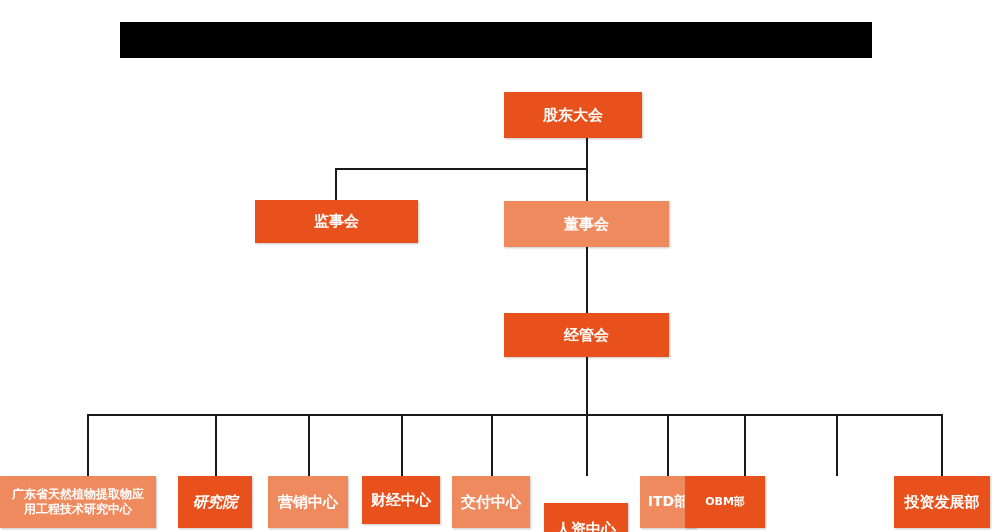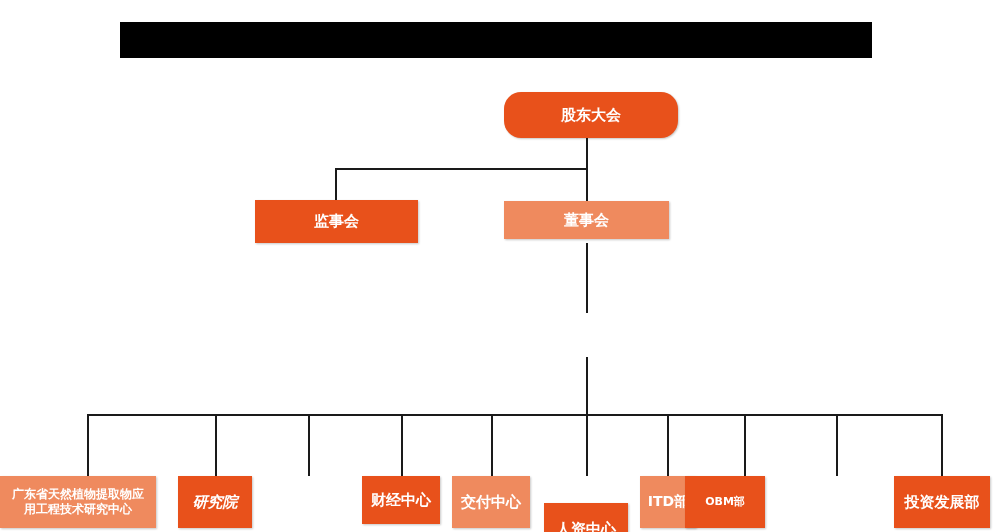"股东大会" div.node { border-radius: 17px -> none; width: 174px -> 138px }
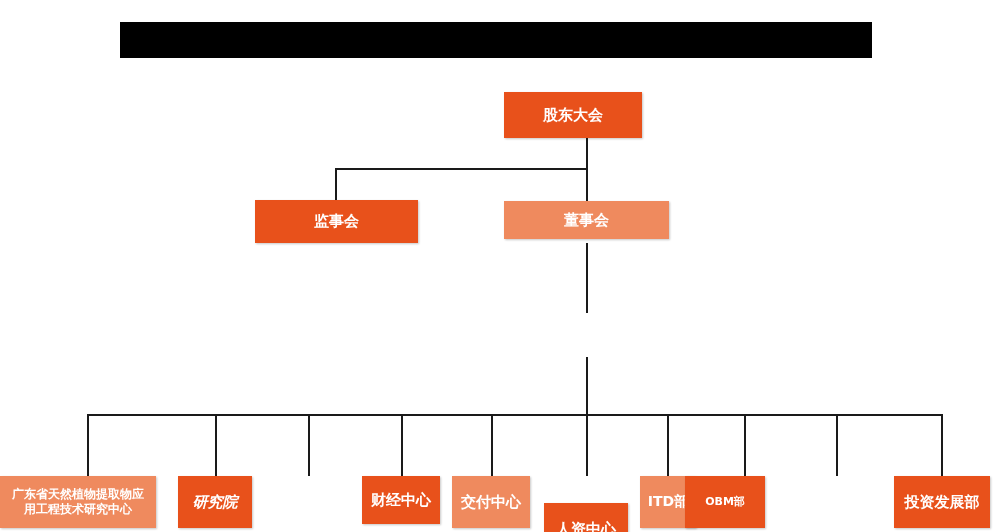"董事会" div.node { height: 38px -> 46px }
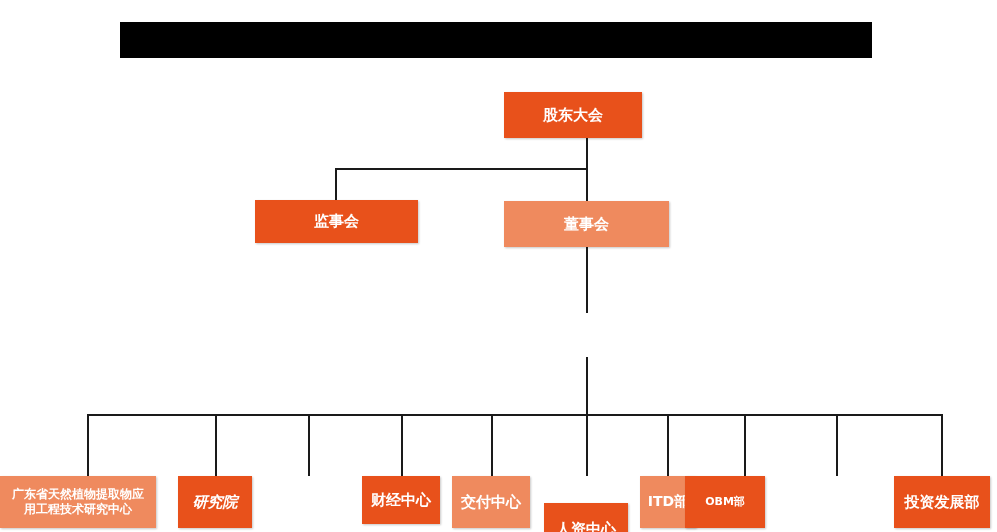"经管会" div.node { html: none -> <div>经管会</div> }
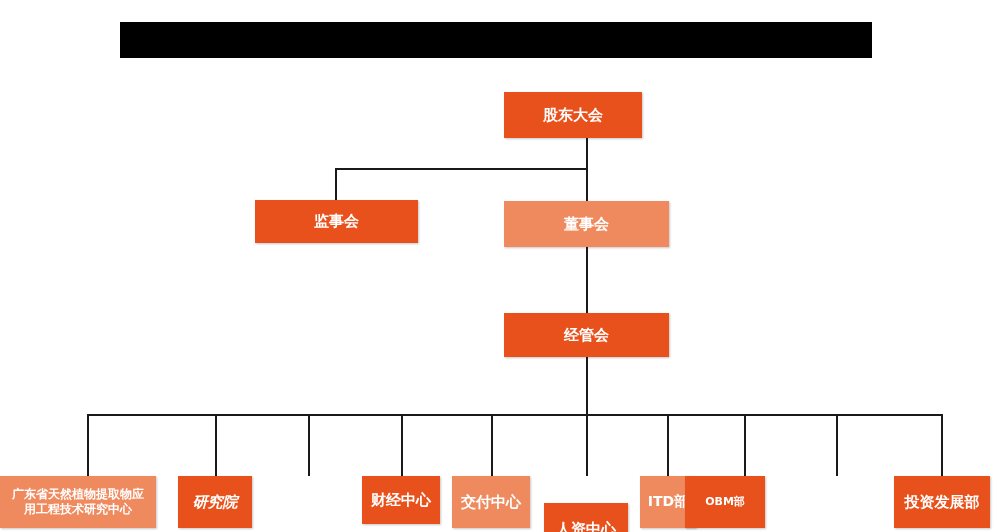"营销中心" div.node { html: none -> <div>营销中心</div> }
